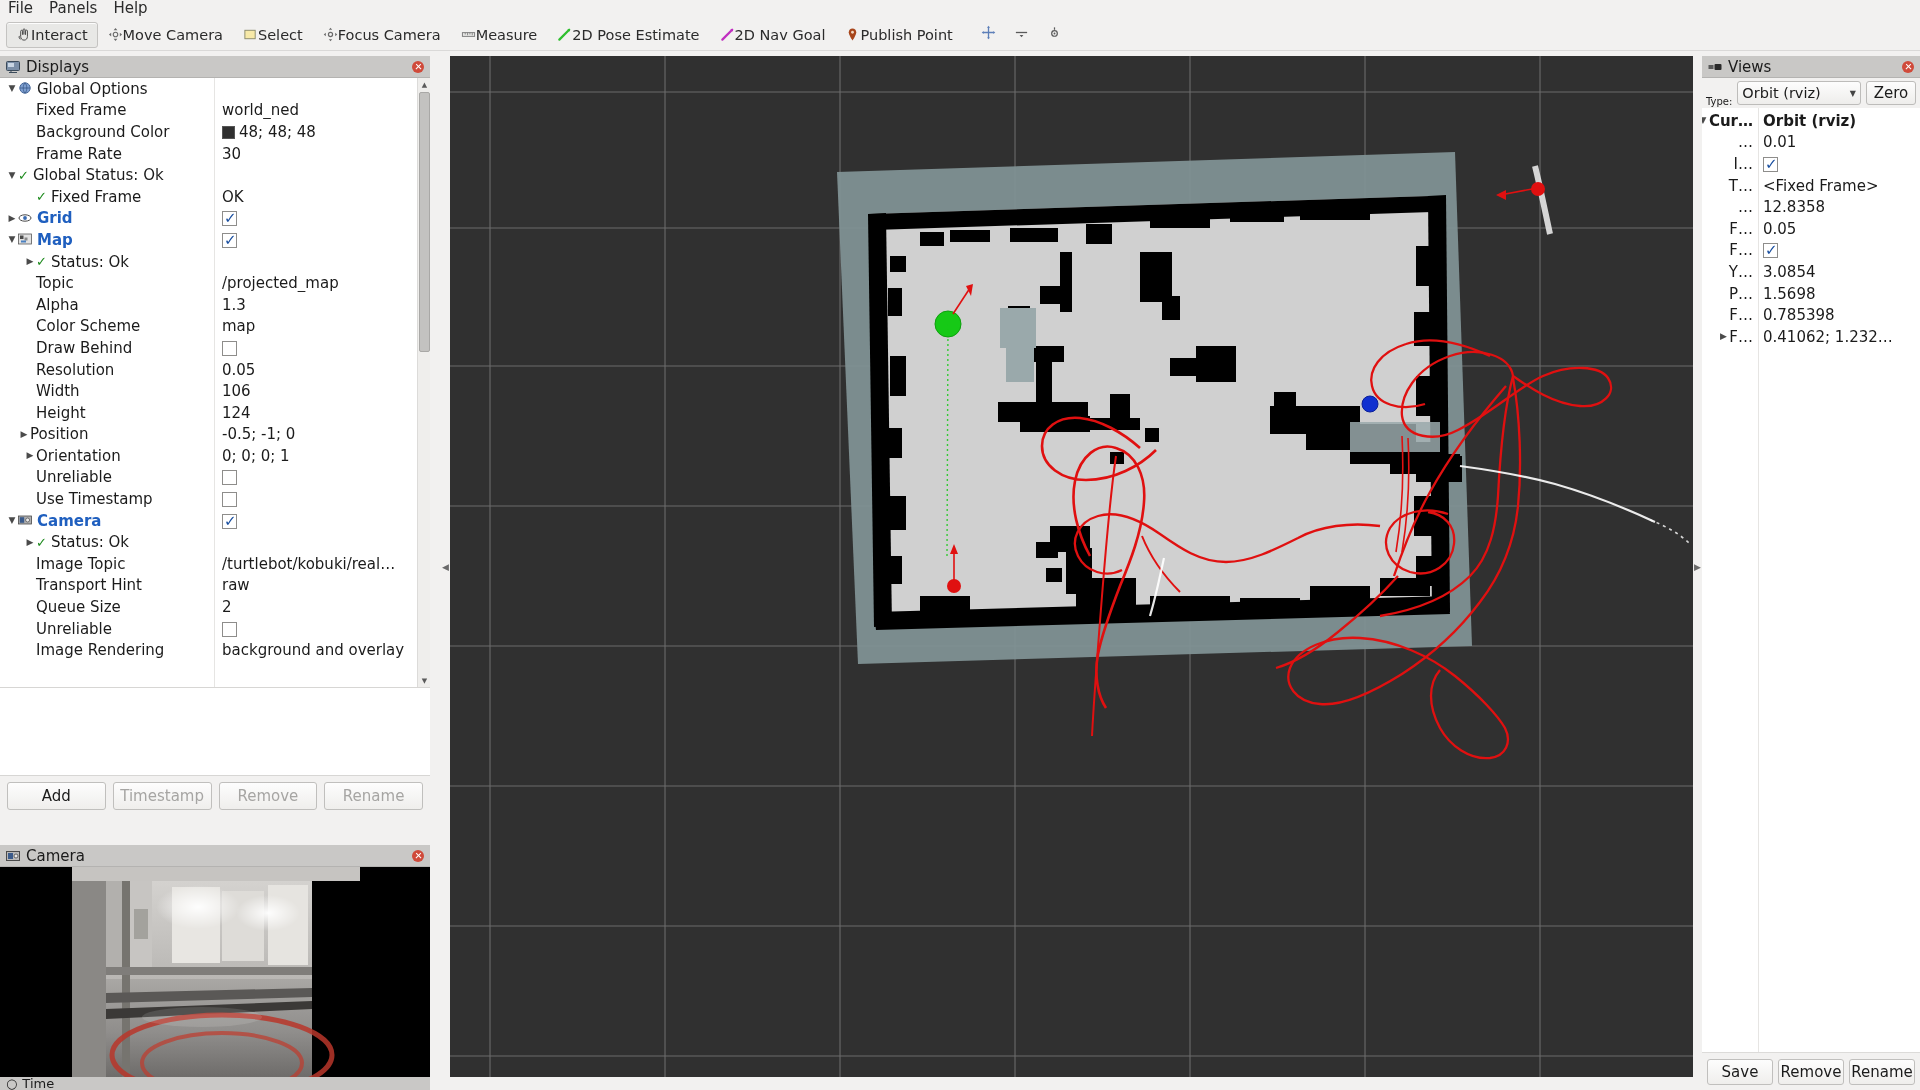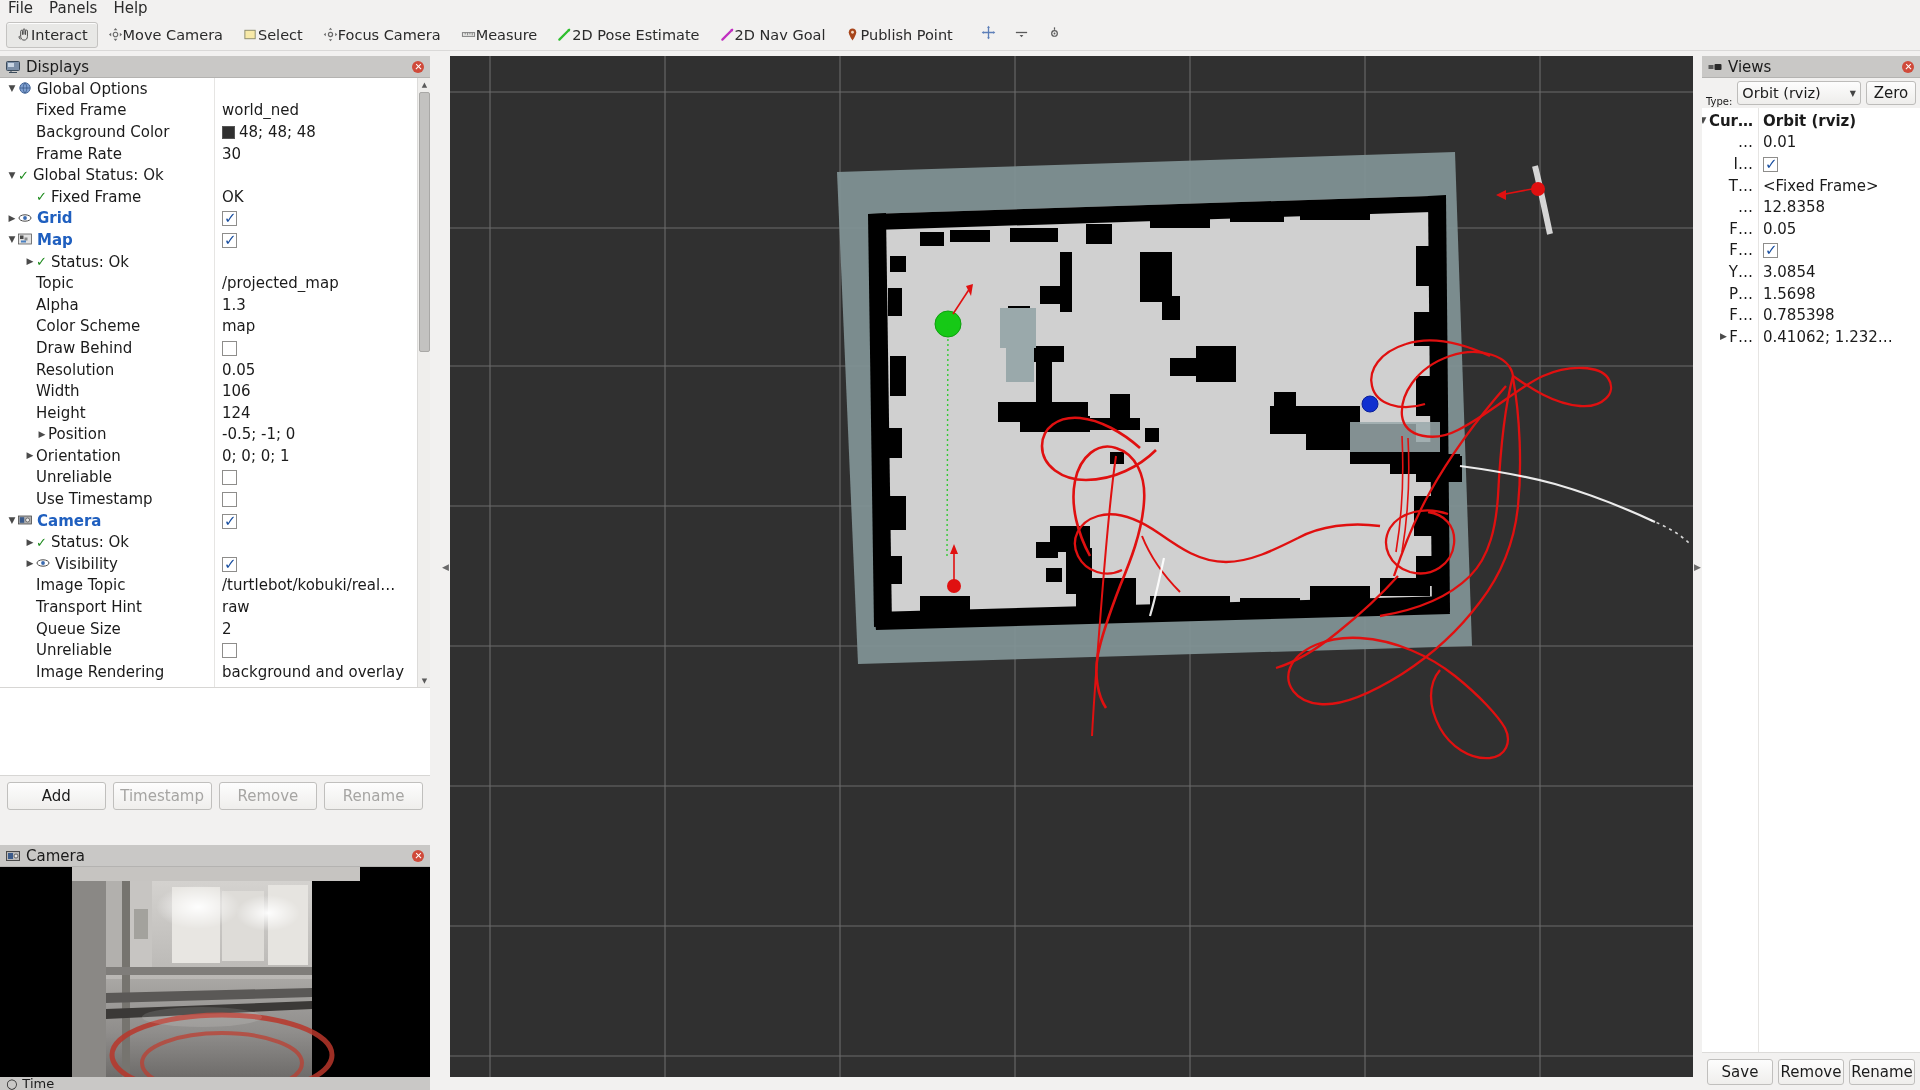"Position" div.tname { padding-left: 36px -> 18px }
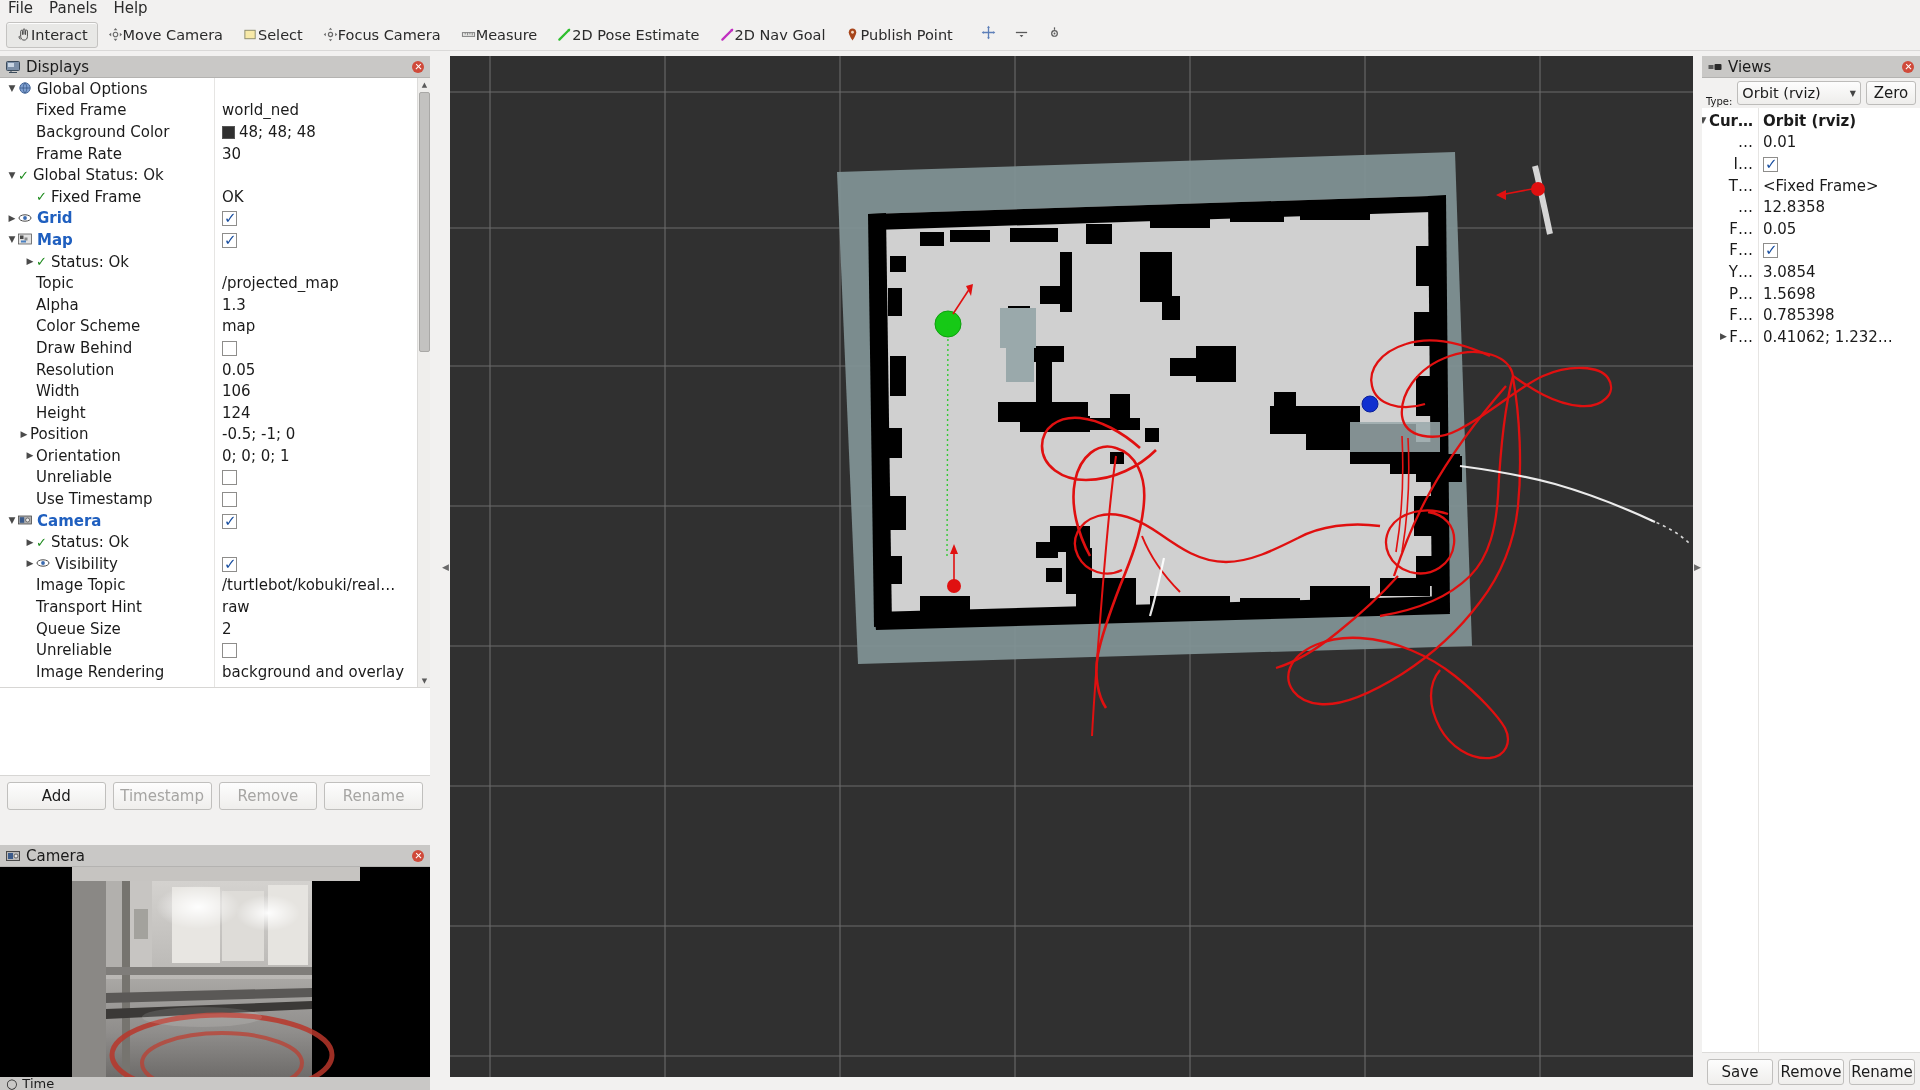"Visibility" div.trow { html: <div> <div> <span></span> <span><svg> <ellipse></ellipse> <circle></circle> </svg></span> <span>Visibility</span> </div> <div><span></span></div> </div> -> none }
